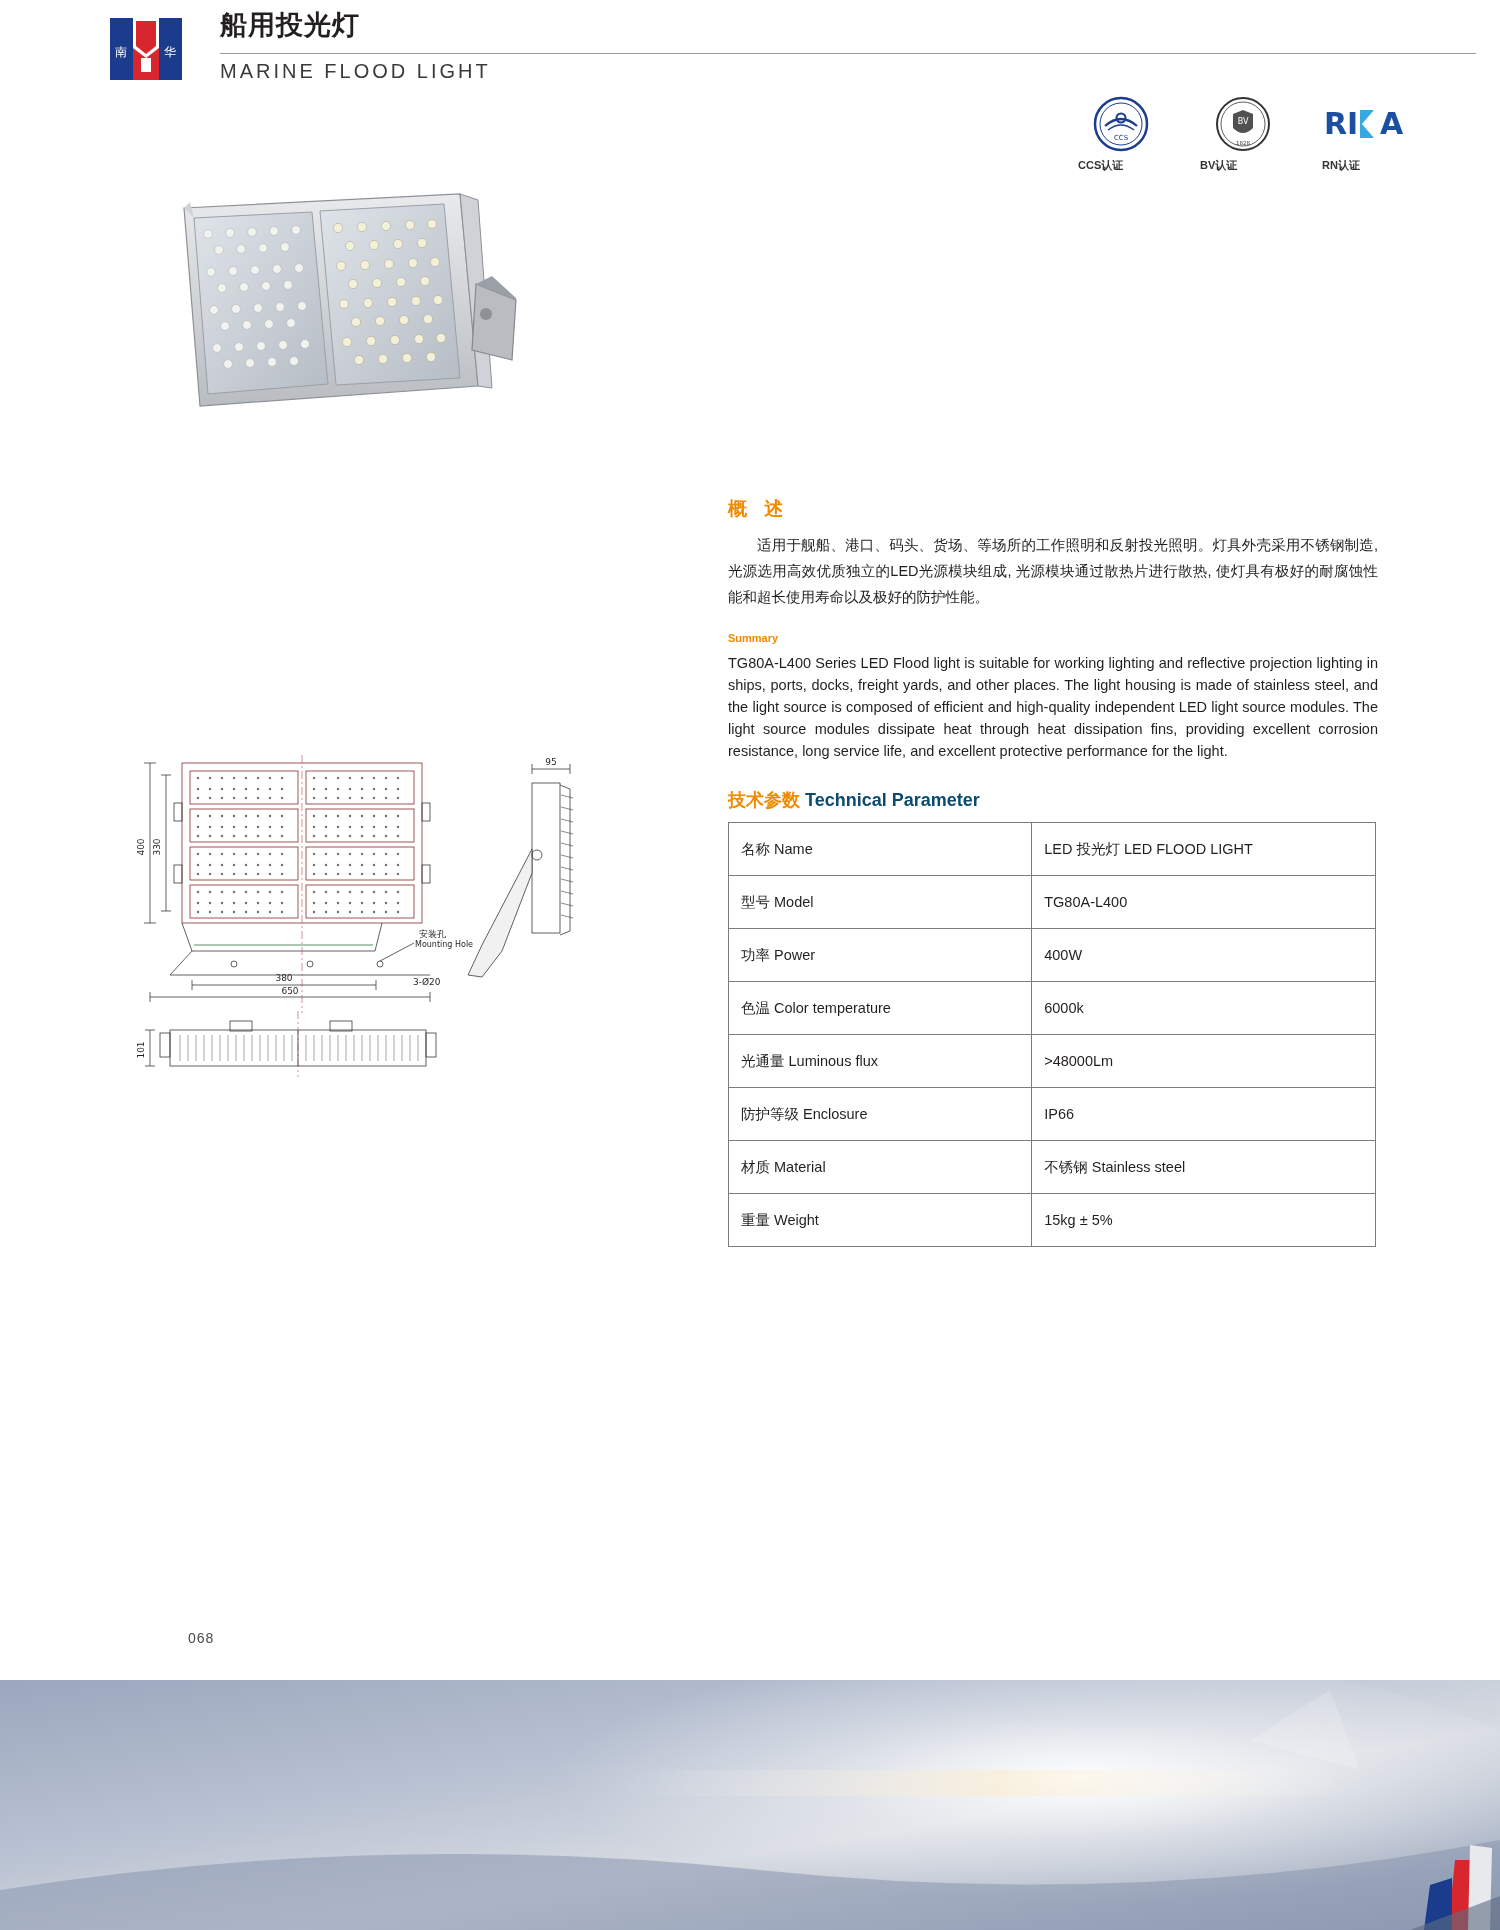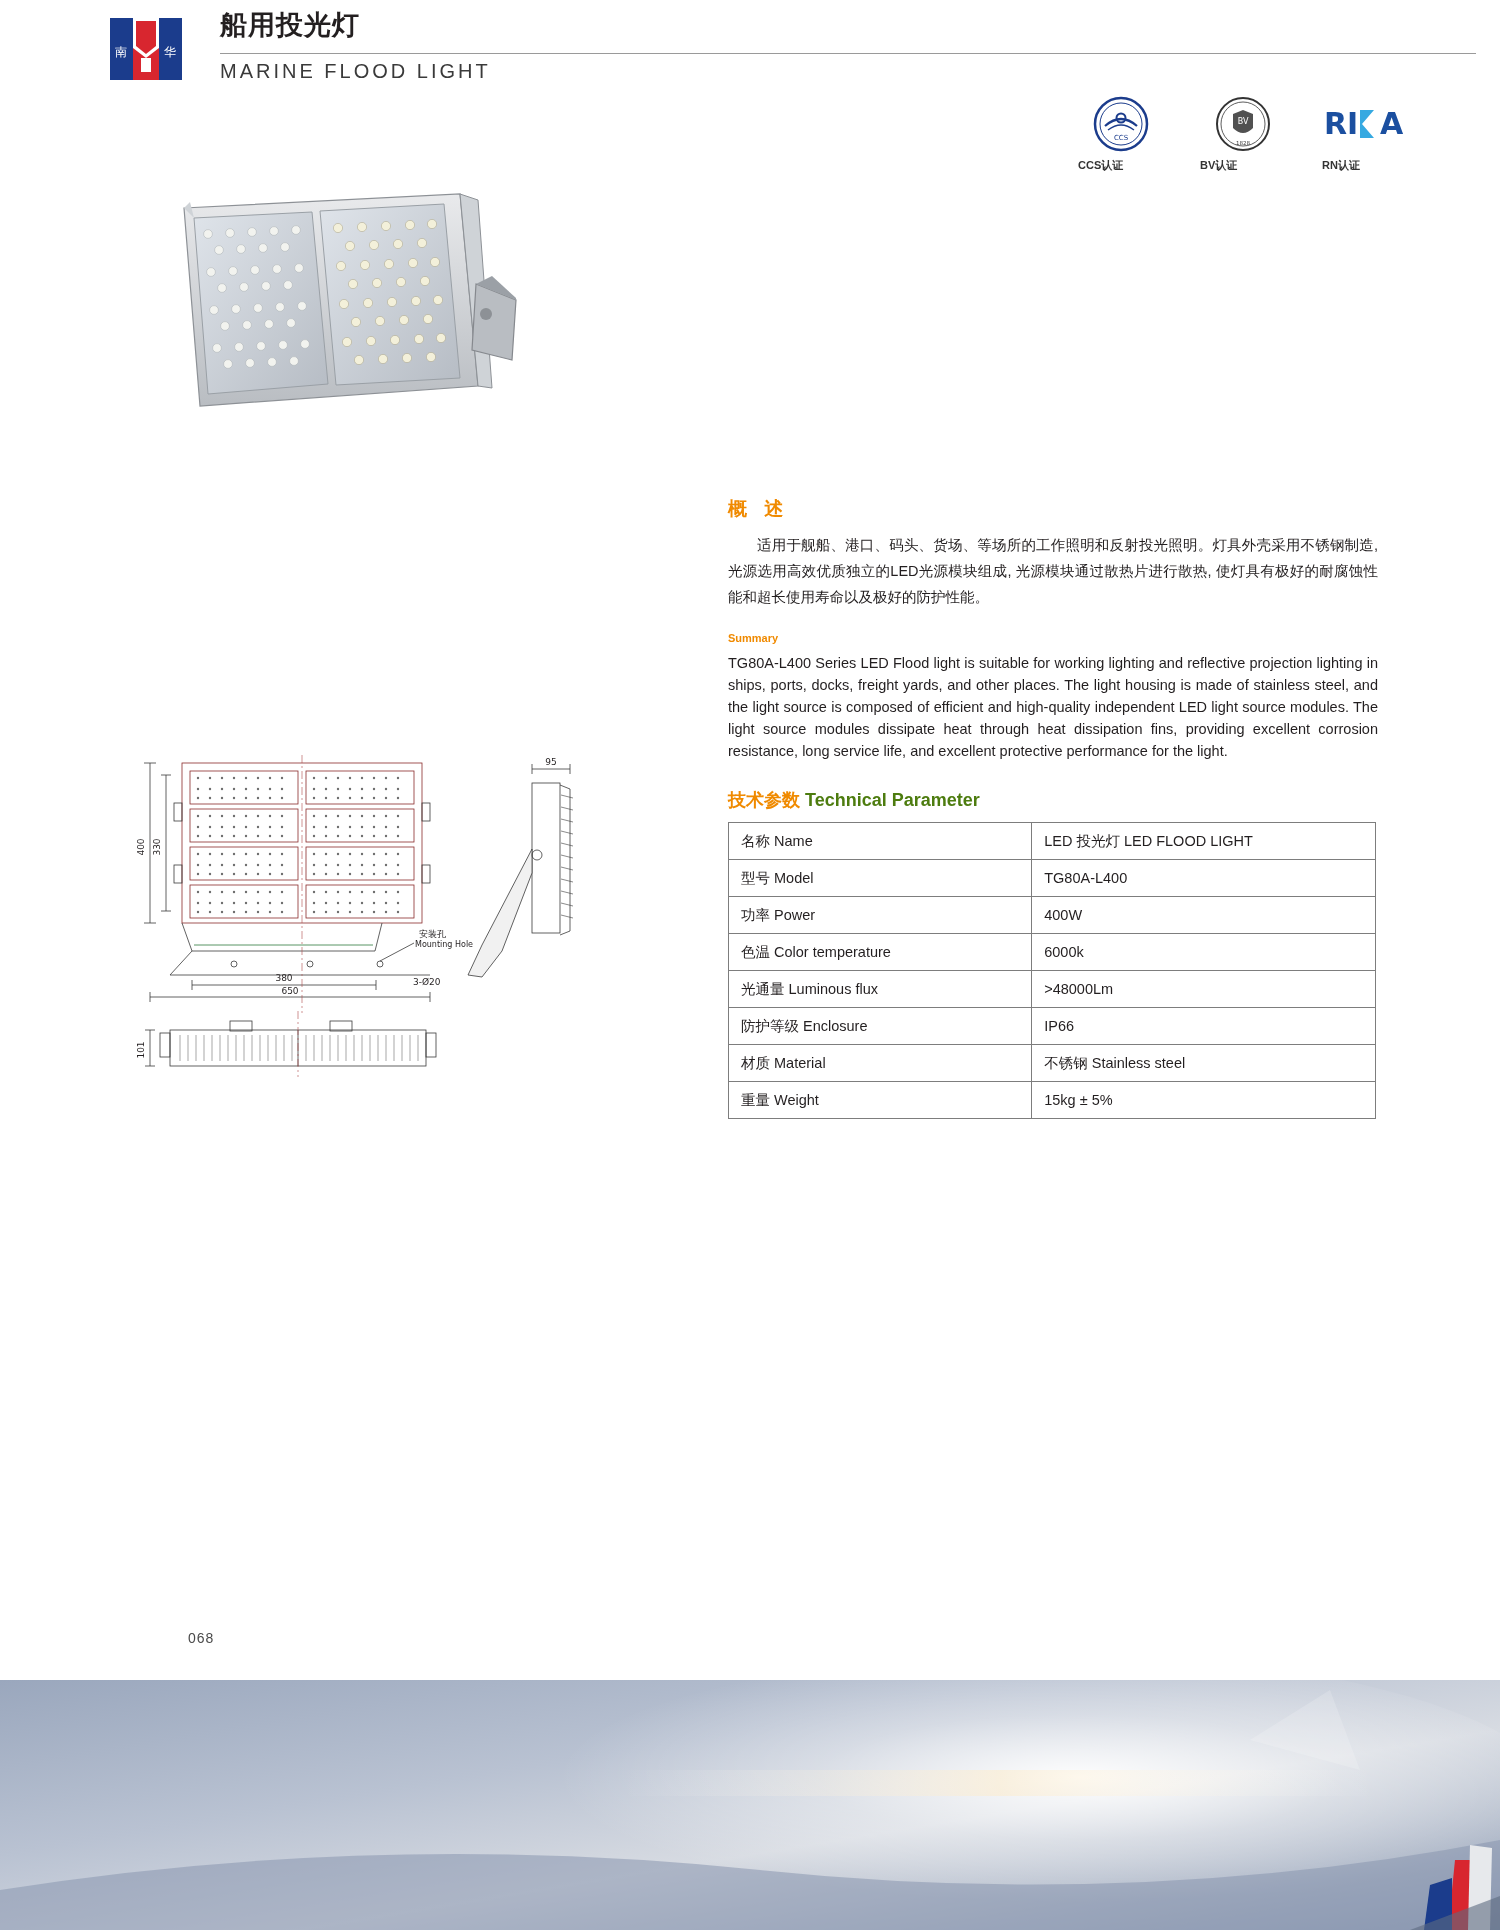"Technical Parameter" .tech-head .en { color: #4d7c0f -> #0c4a6e }
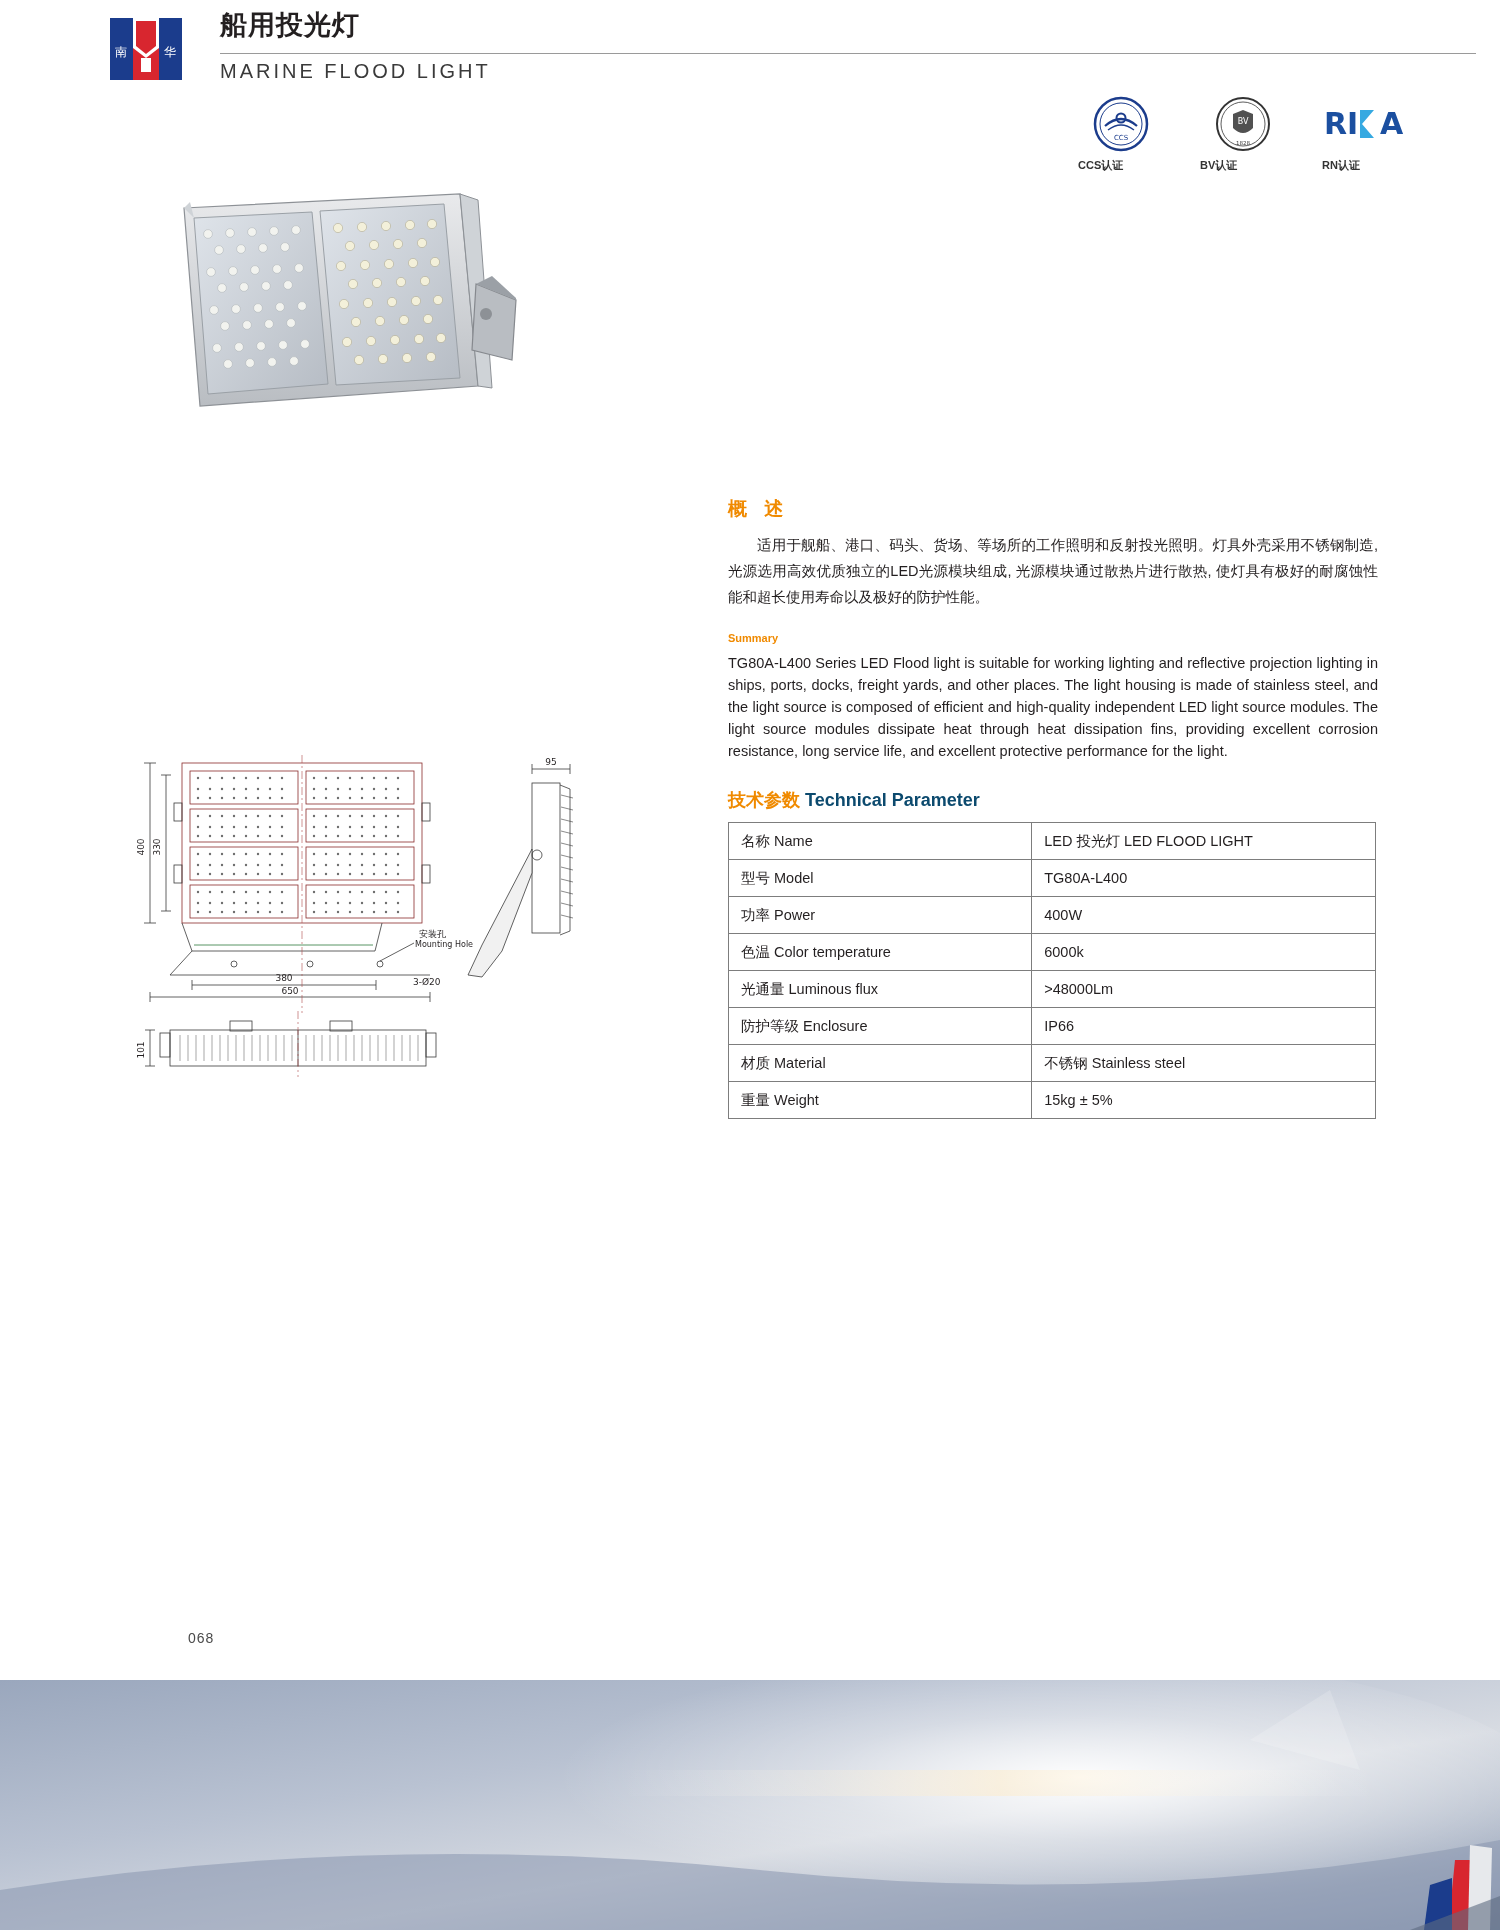"名称 Name" table.spec td { padding: 8px 12px -> 16px 12px }
